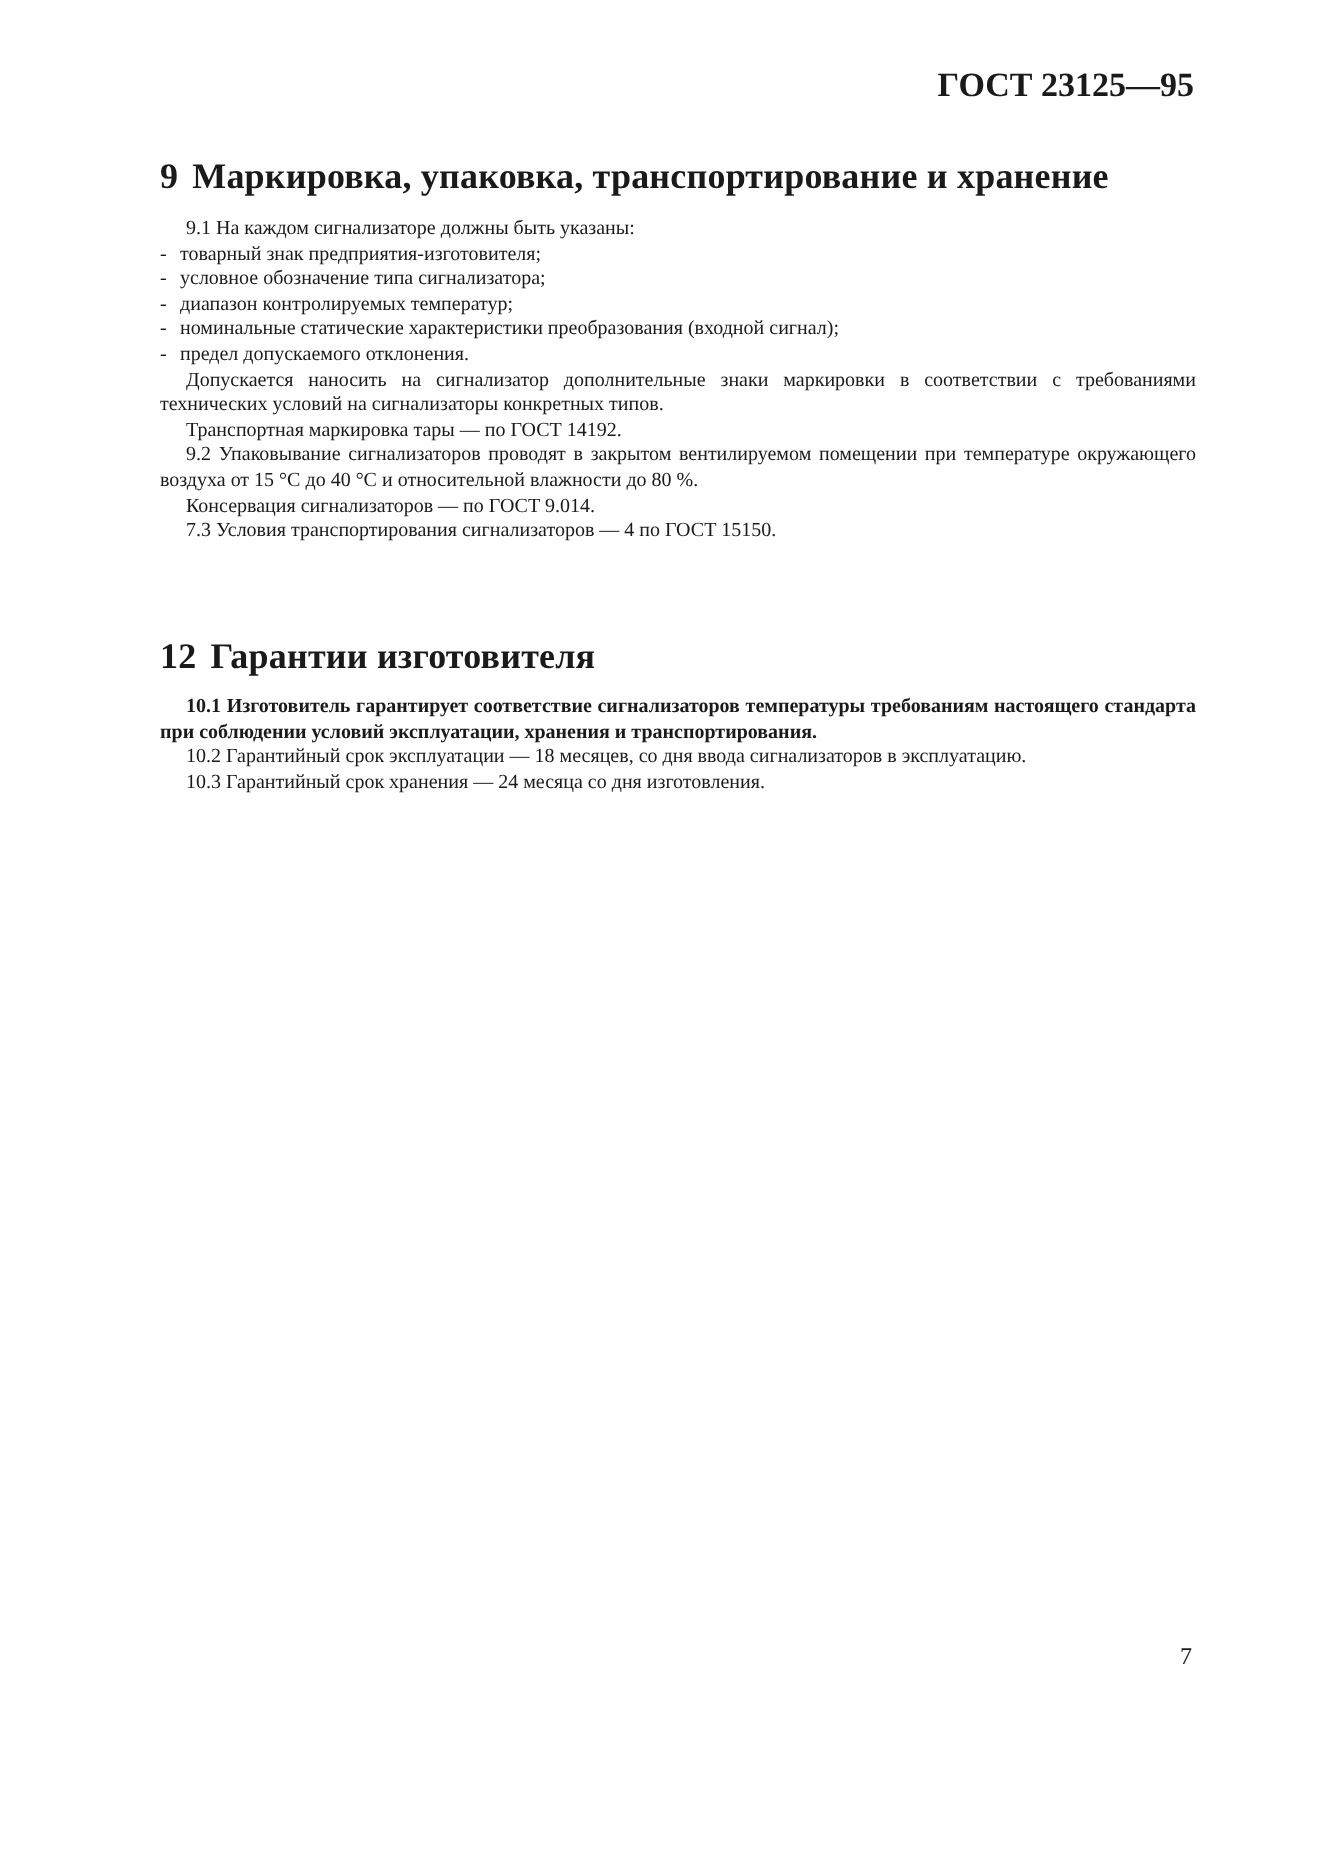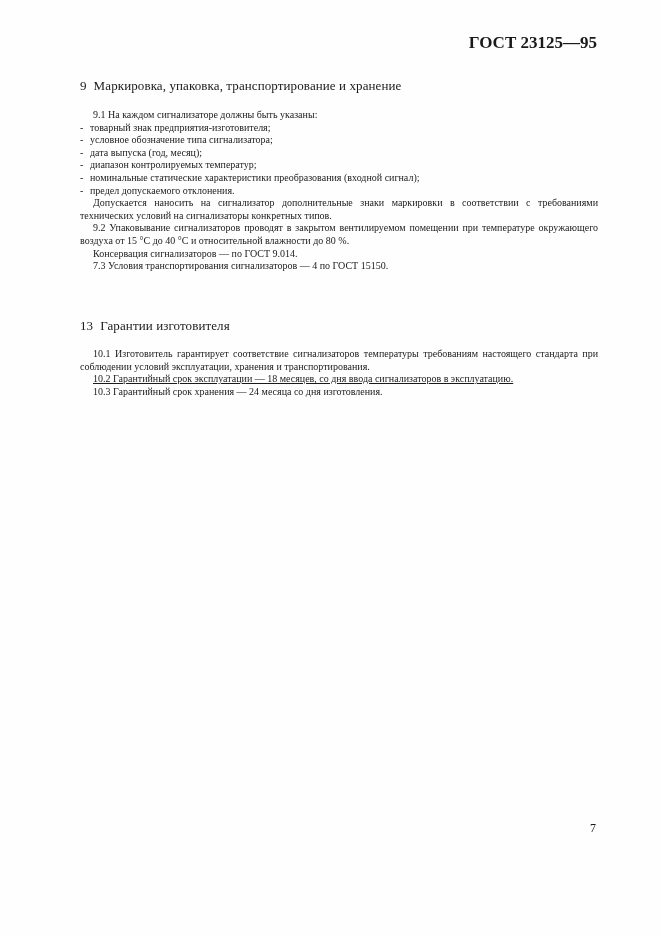"9 Маркировка, упаковка," .h { font-size: 13px -> 18px; font-weight: normal -> bold }
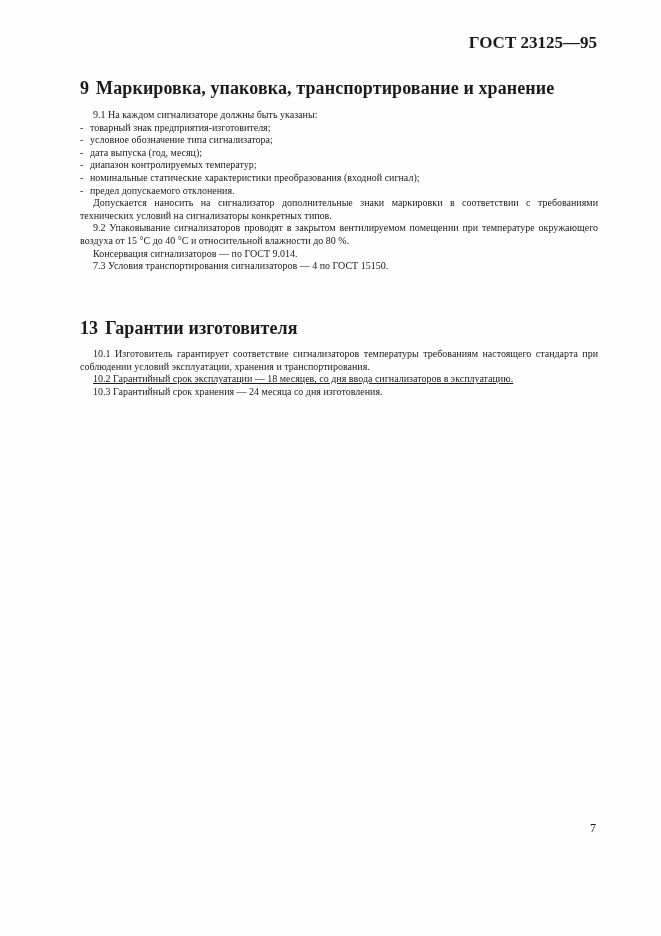"- дата выпуска (год, месяц);" div.line { html: <div><span>-</span><span>дата выпуска (год, месяц);</span></div> -> none }
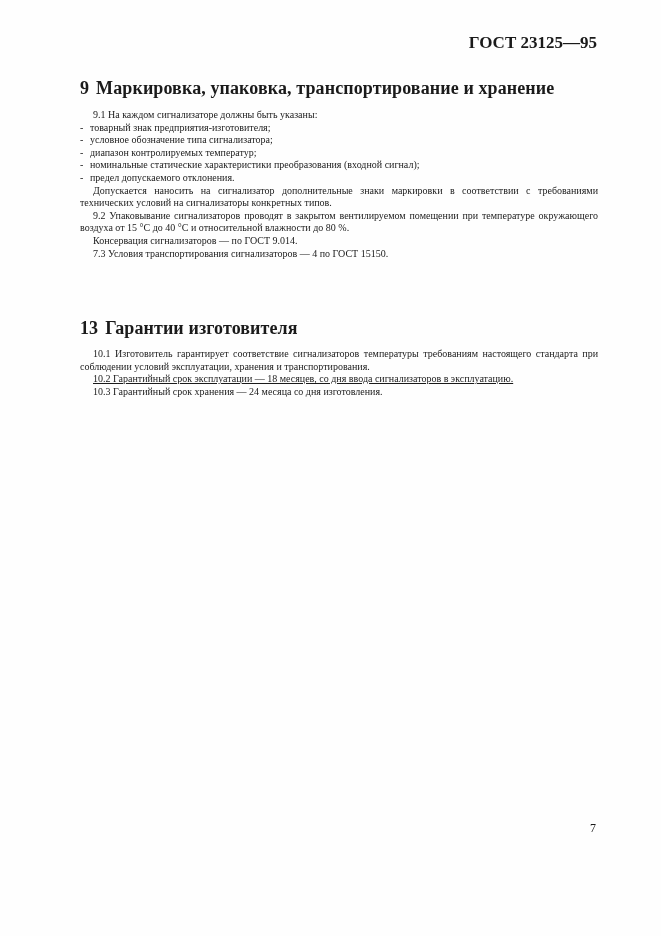"Транспортная маркировка тары — по" div.line { html: none -> <div>Транспортная маркировка тары — по ГОСТ 14192.</div> }
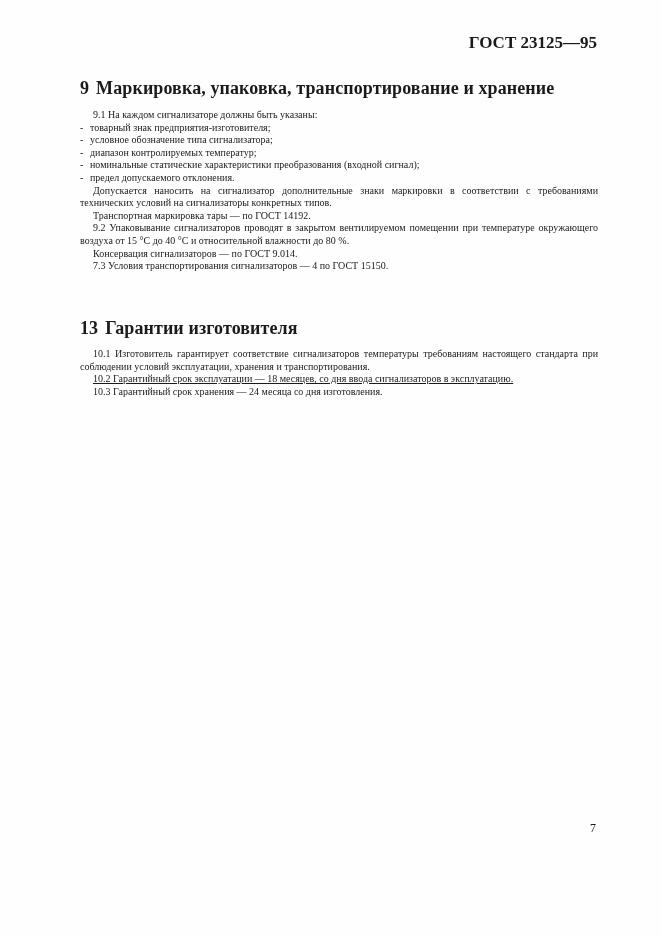"13" span.num { text: 13 -> 12 }
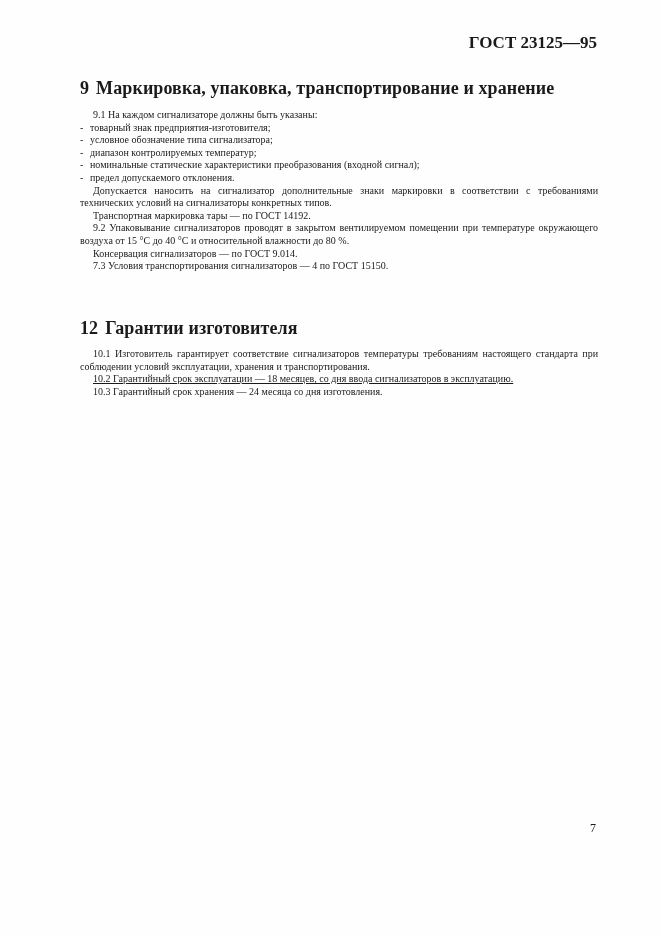"10.1 Изготовитель гарантирует" div.line { font-weight: none -> bold }
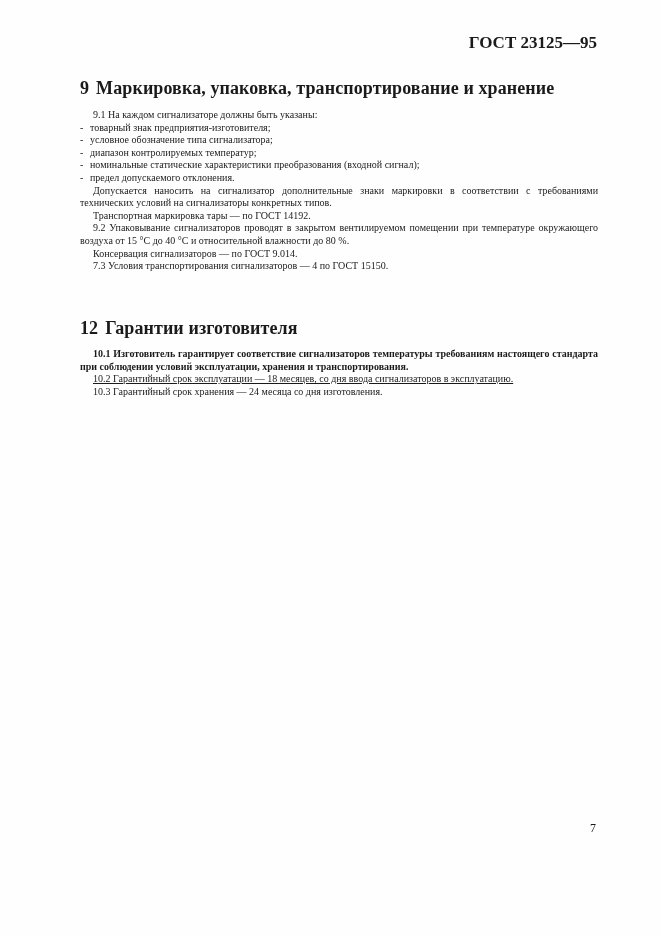"10.2 Гарантийный срок эксплуатации —" div.line { text-decoration: underline -> none }
